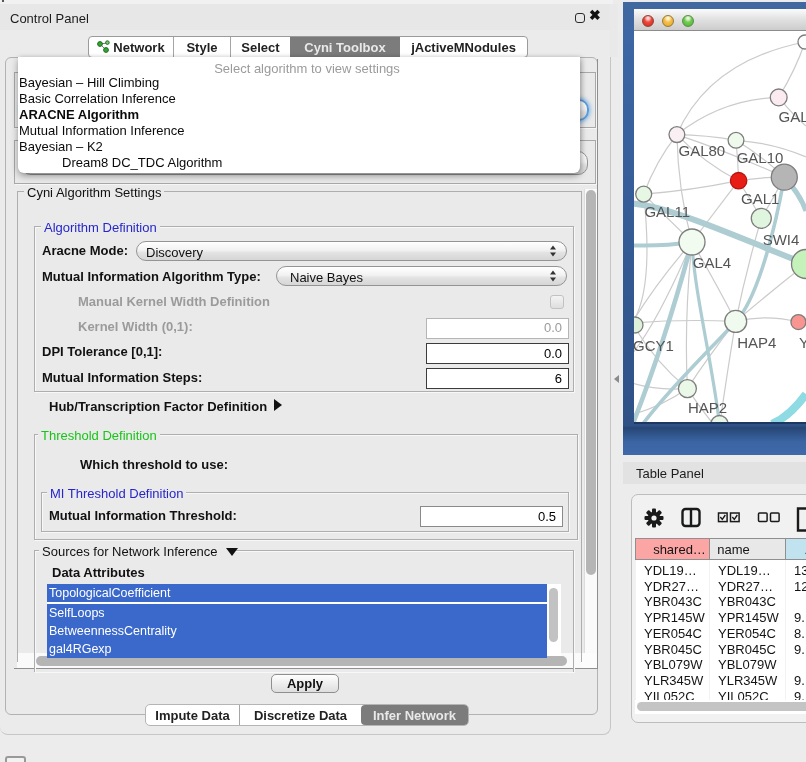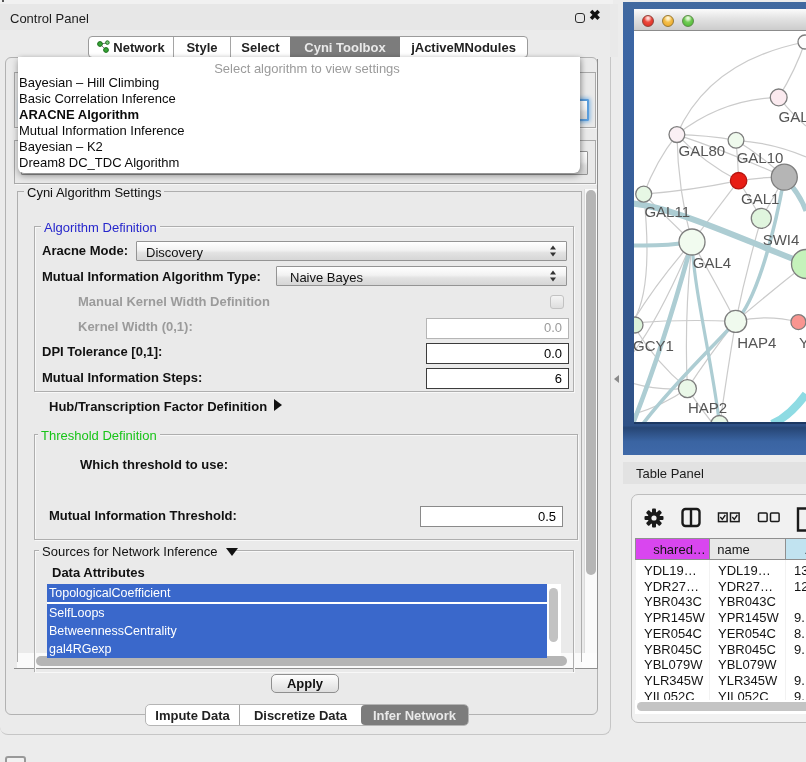"Dream8 DC_TDC Algorithm" div.oitem { margin-left: none -> 43px }
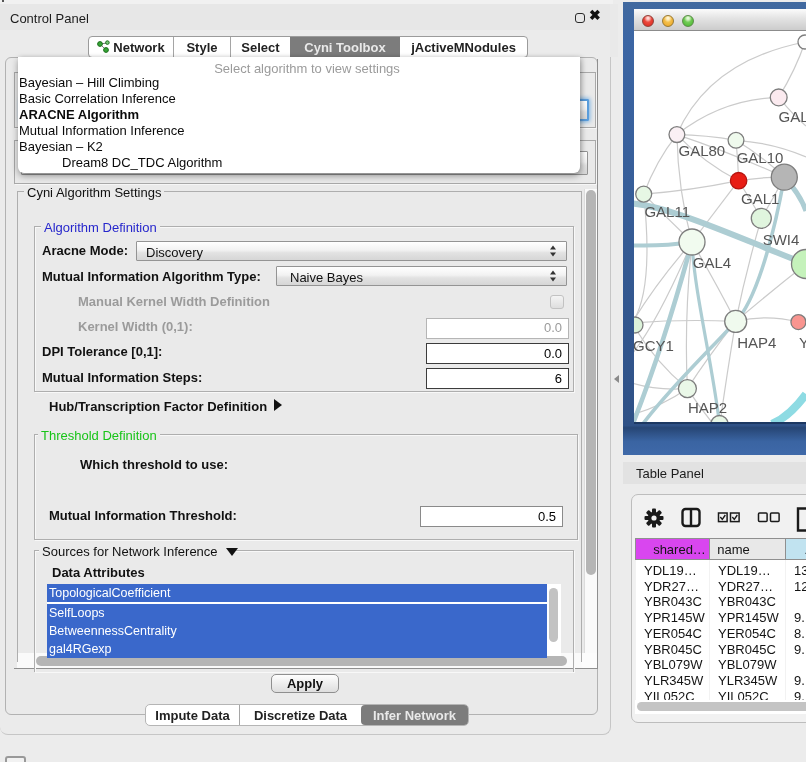"Discovery" .combo { border-radius: 1px -> 10px }
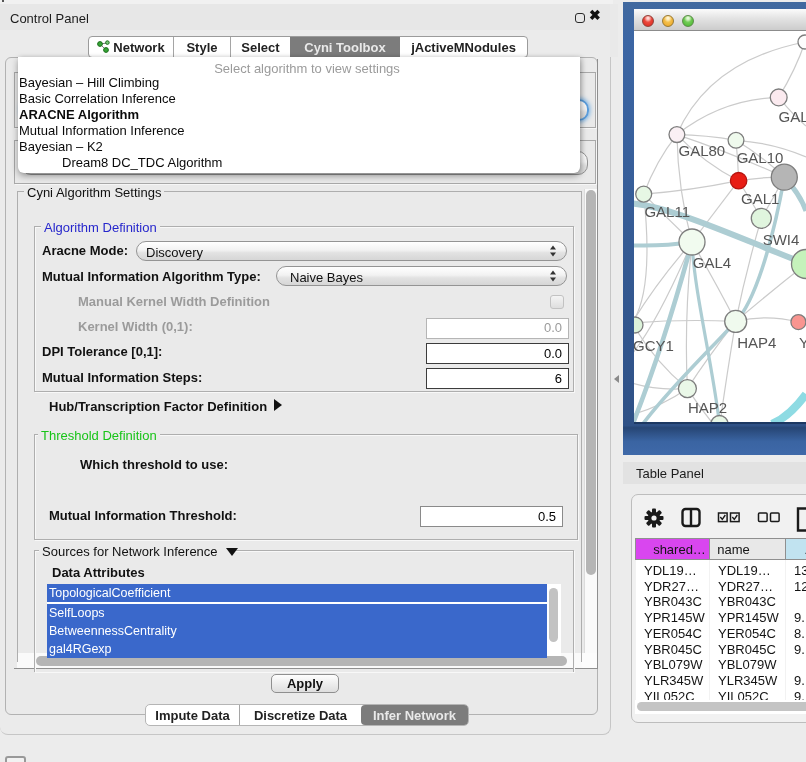"MI Threshold Definition" div.group { html: none -> <div> <div>MI Threshold Definition</div> </div> }
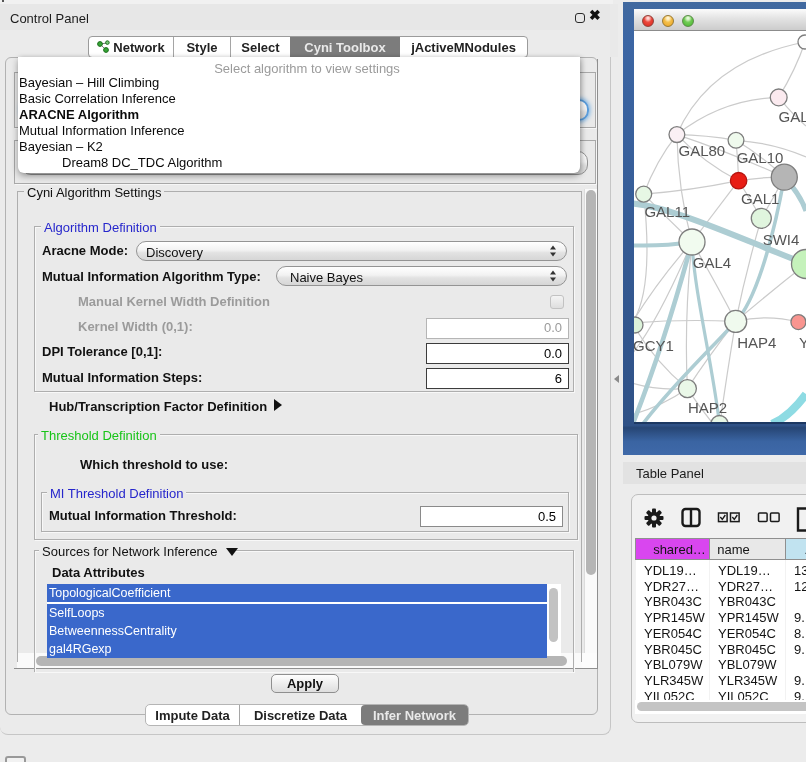"shared…" th { background: #d946ef -> #fca5a5 }
